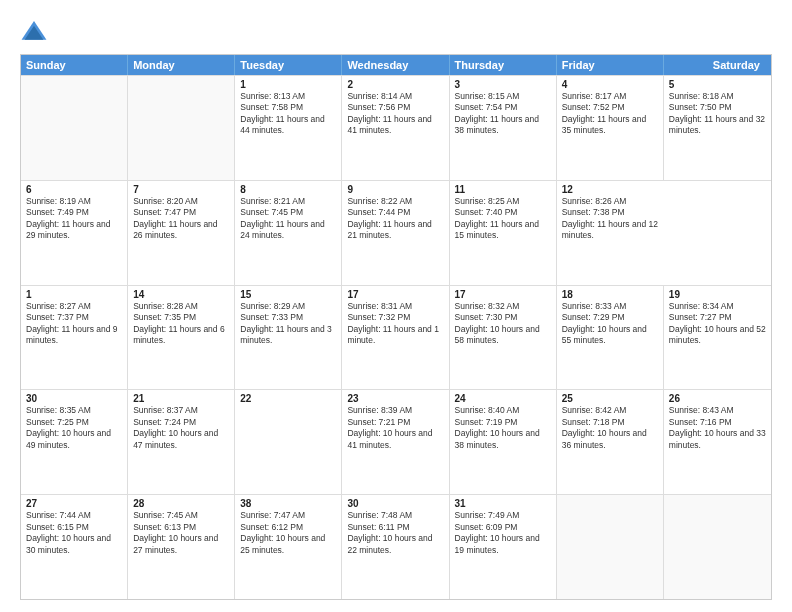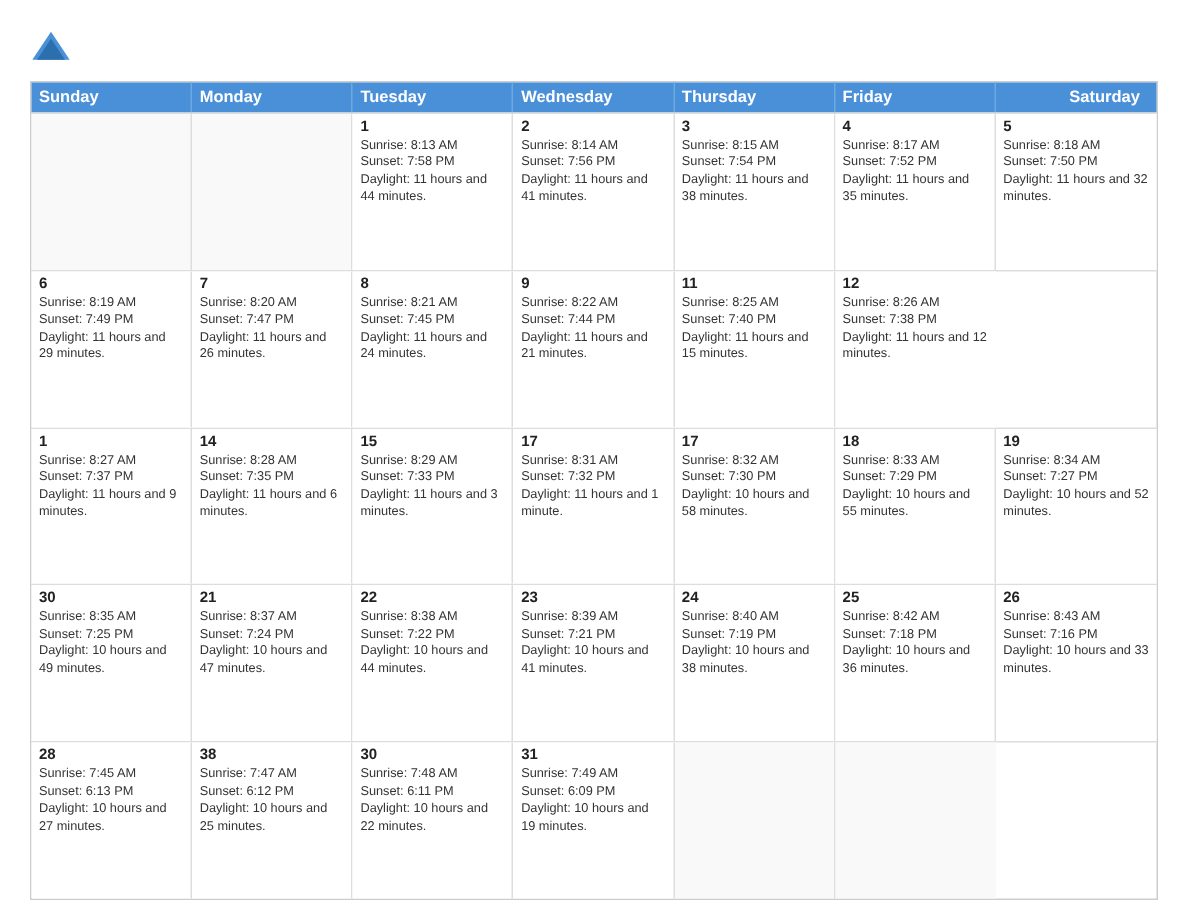"Sunrise: 8:38 AM" div.cell-text { html: <div>Sunrise: 8:38 AM<br>Sunset: 7:22 PM<br>Daylight: 10 hours and 44 minutes.</div> -> none }
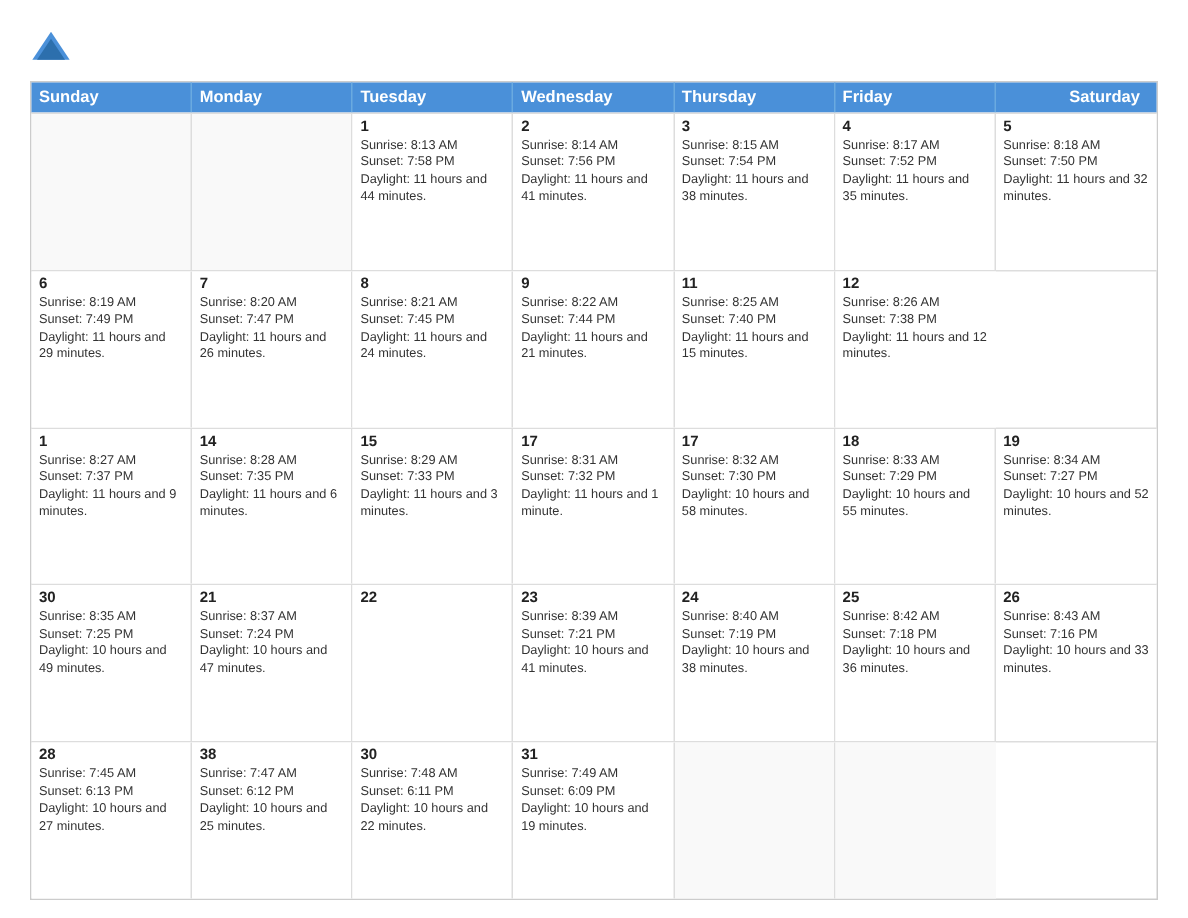"27" div.cal-cell { html: none -> <div> <span>27</span> <div>Sunrise: 7:44 AM<br>Sunset: 6:15 PM<br>Daylight: 10 hours and 30 minutes.</div> </div> }
